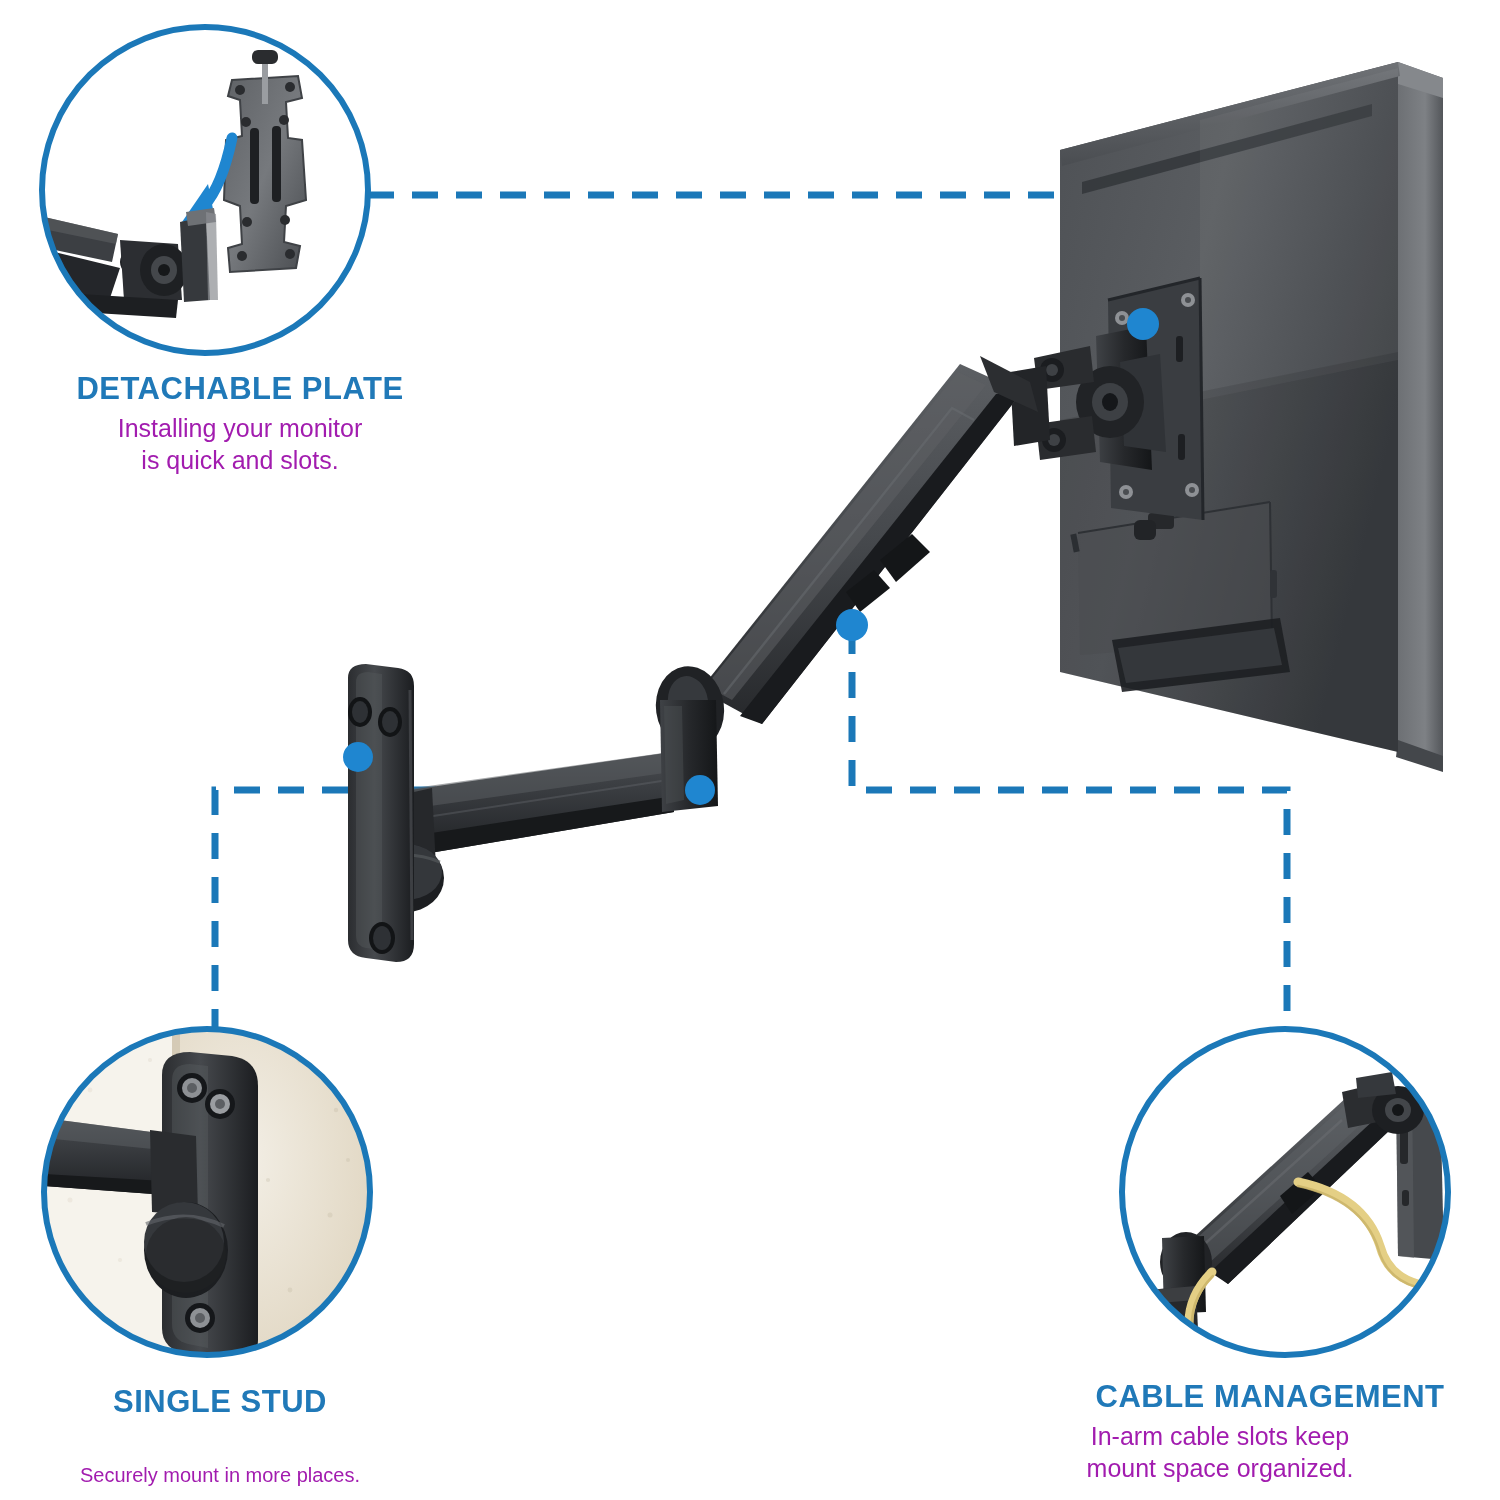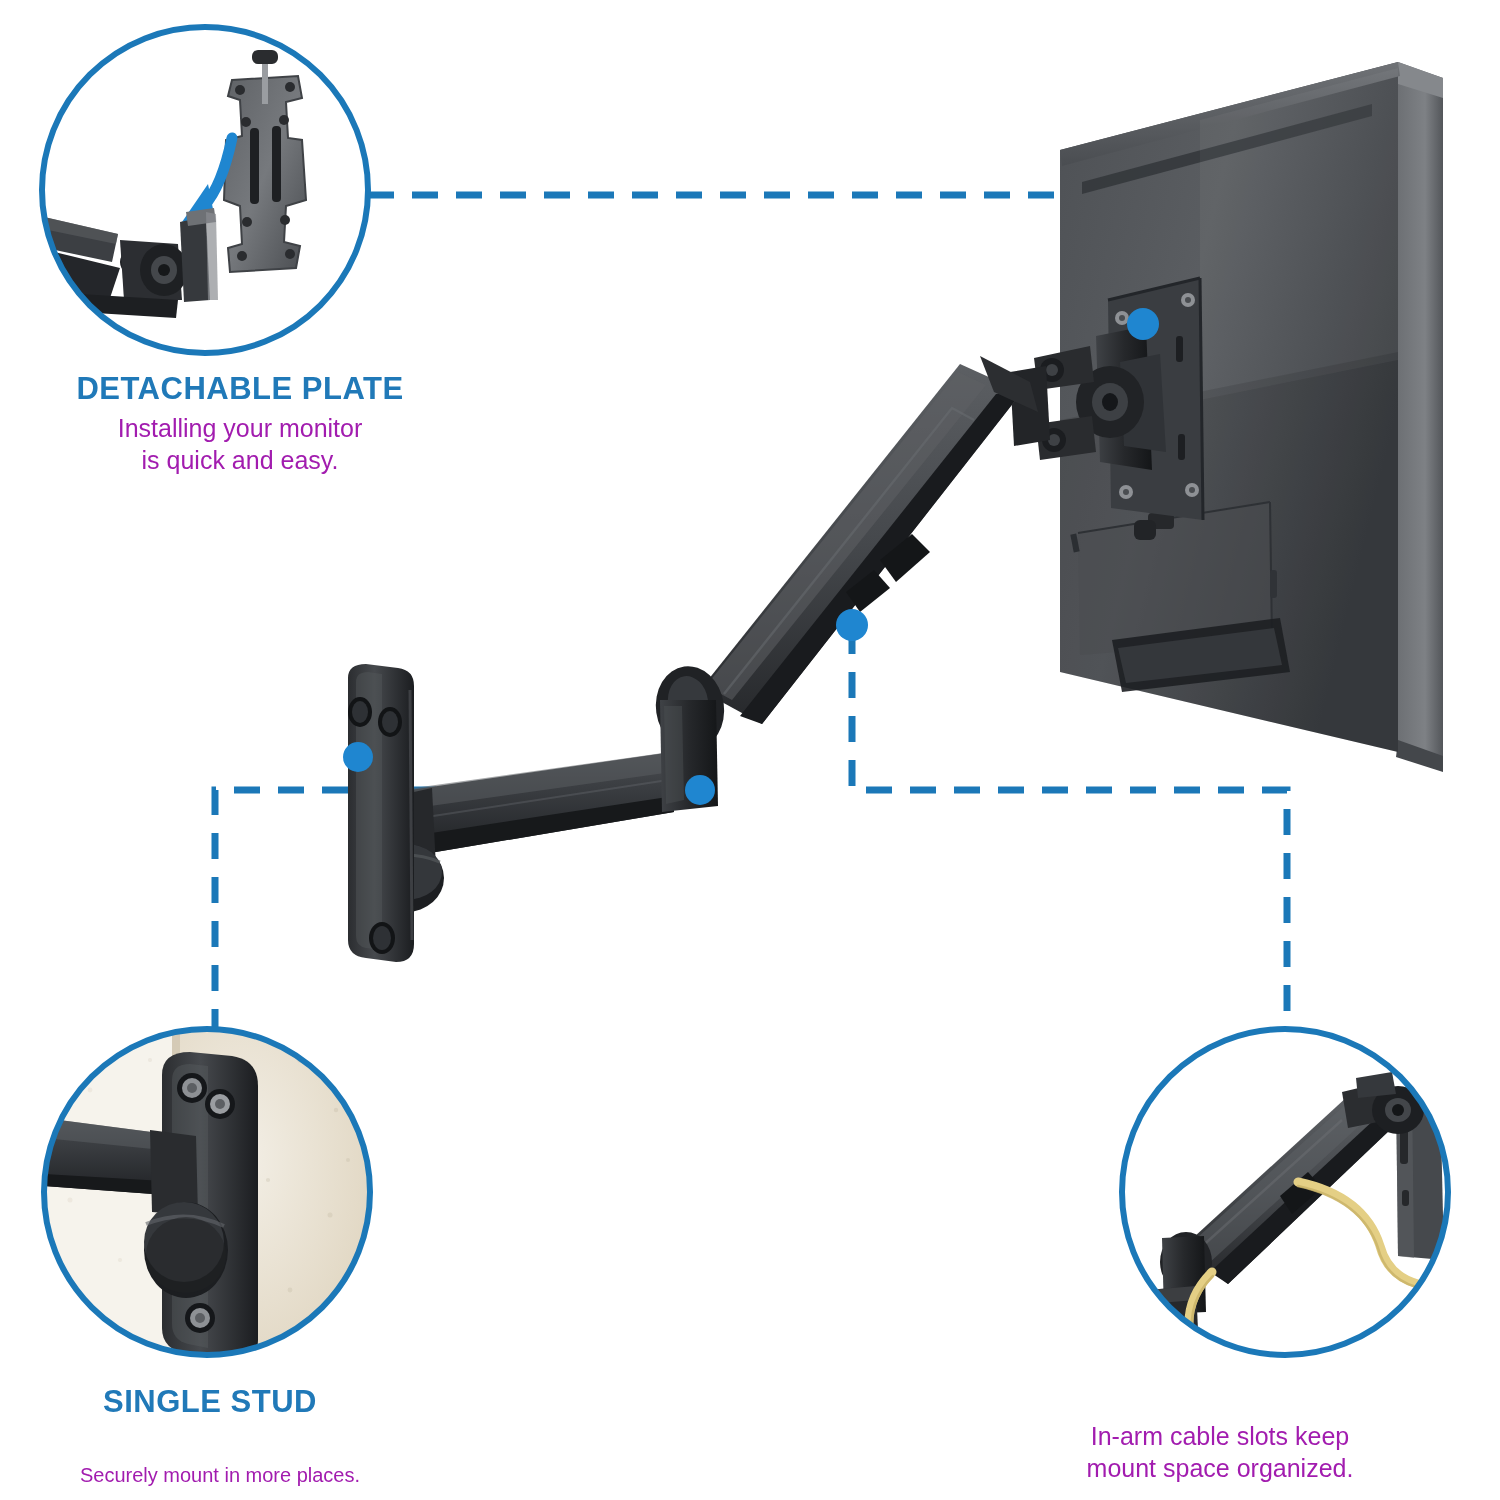"is quick and easy." div { text: easy -> slots }
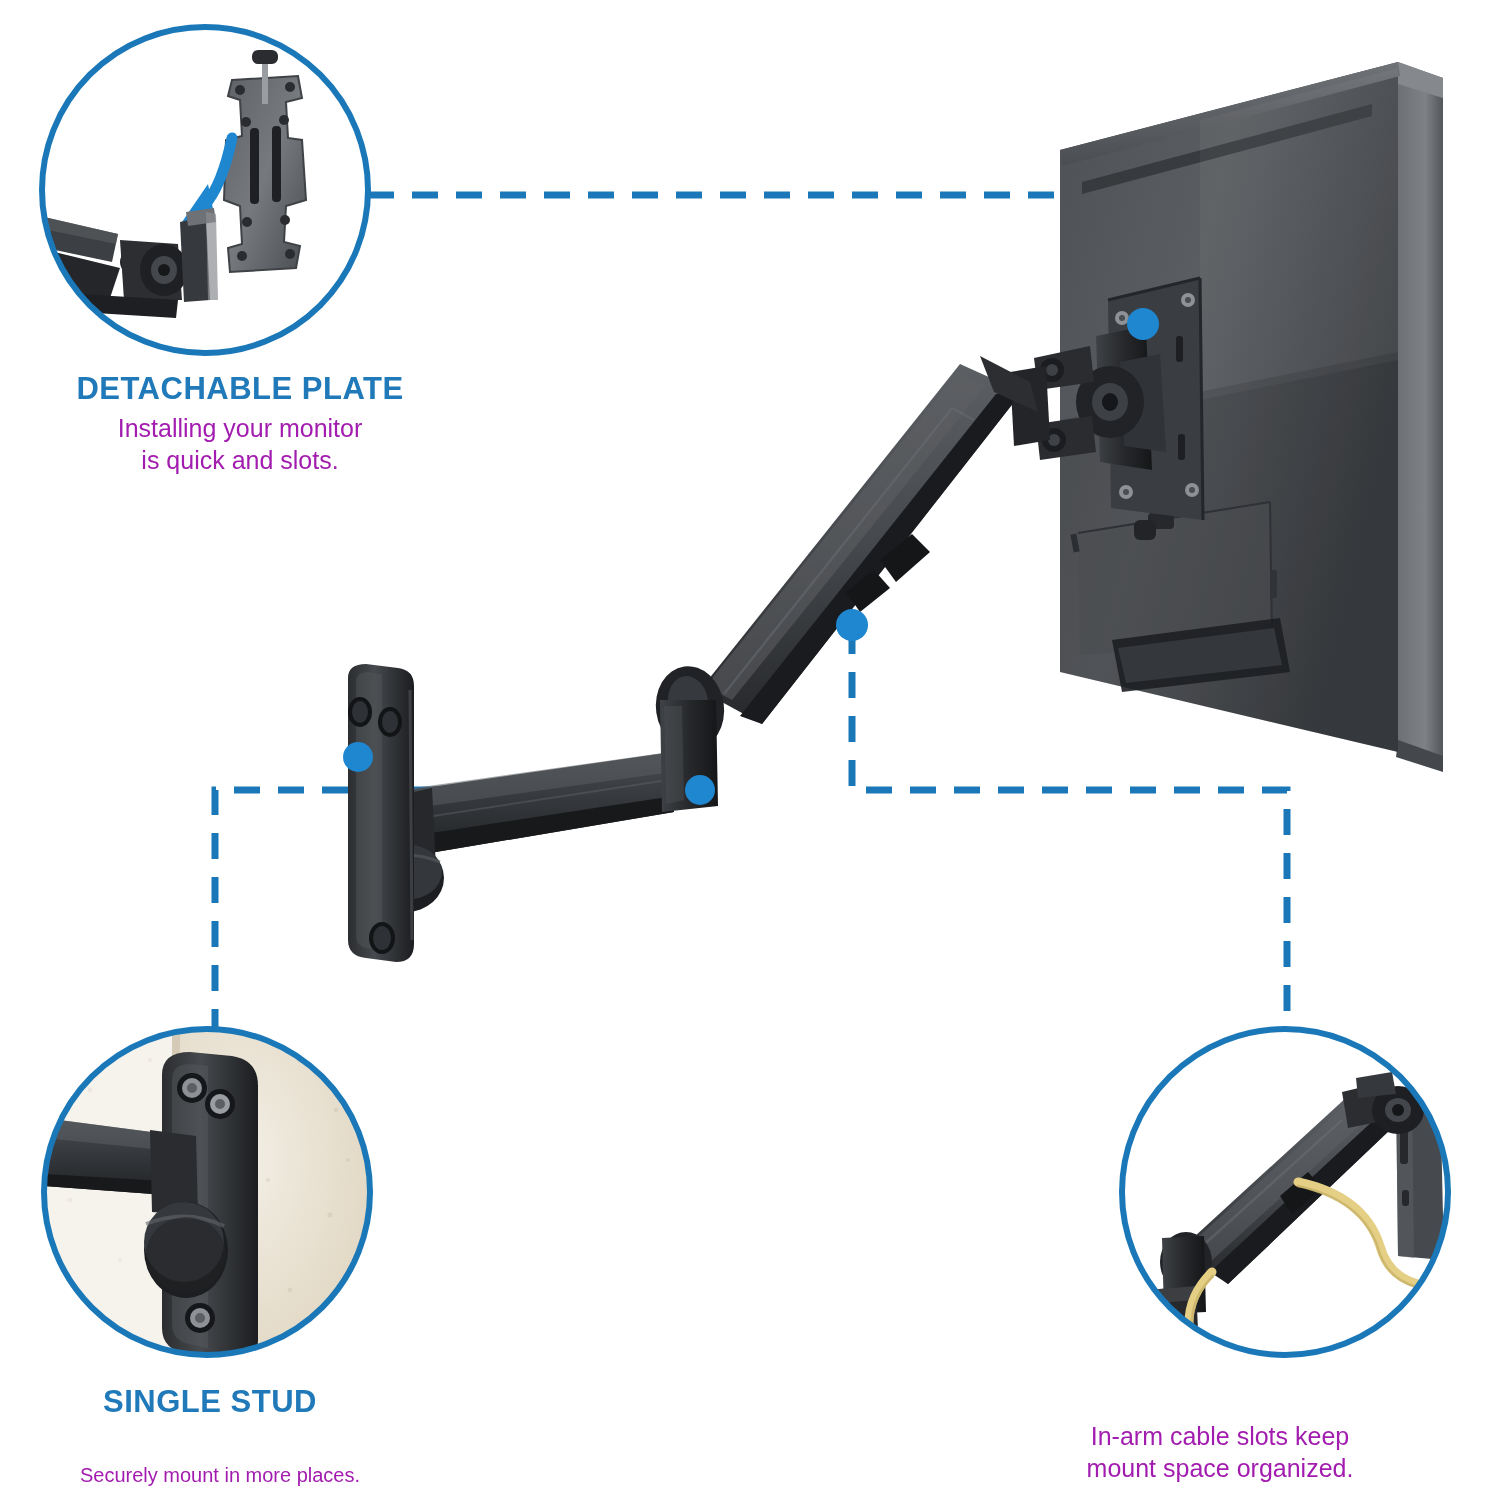"SINGLE STUD" #t-stud { left: 0 -> 10px }
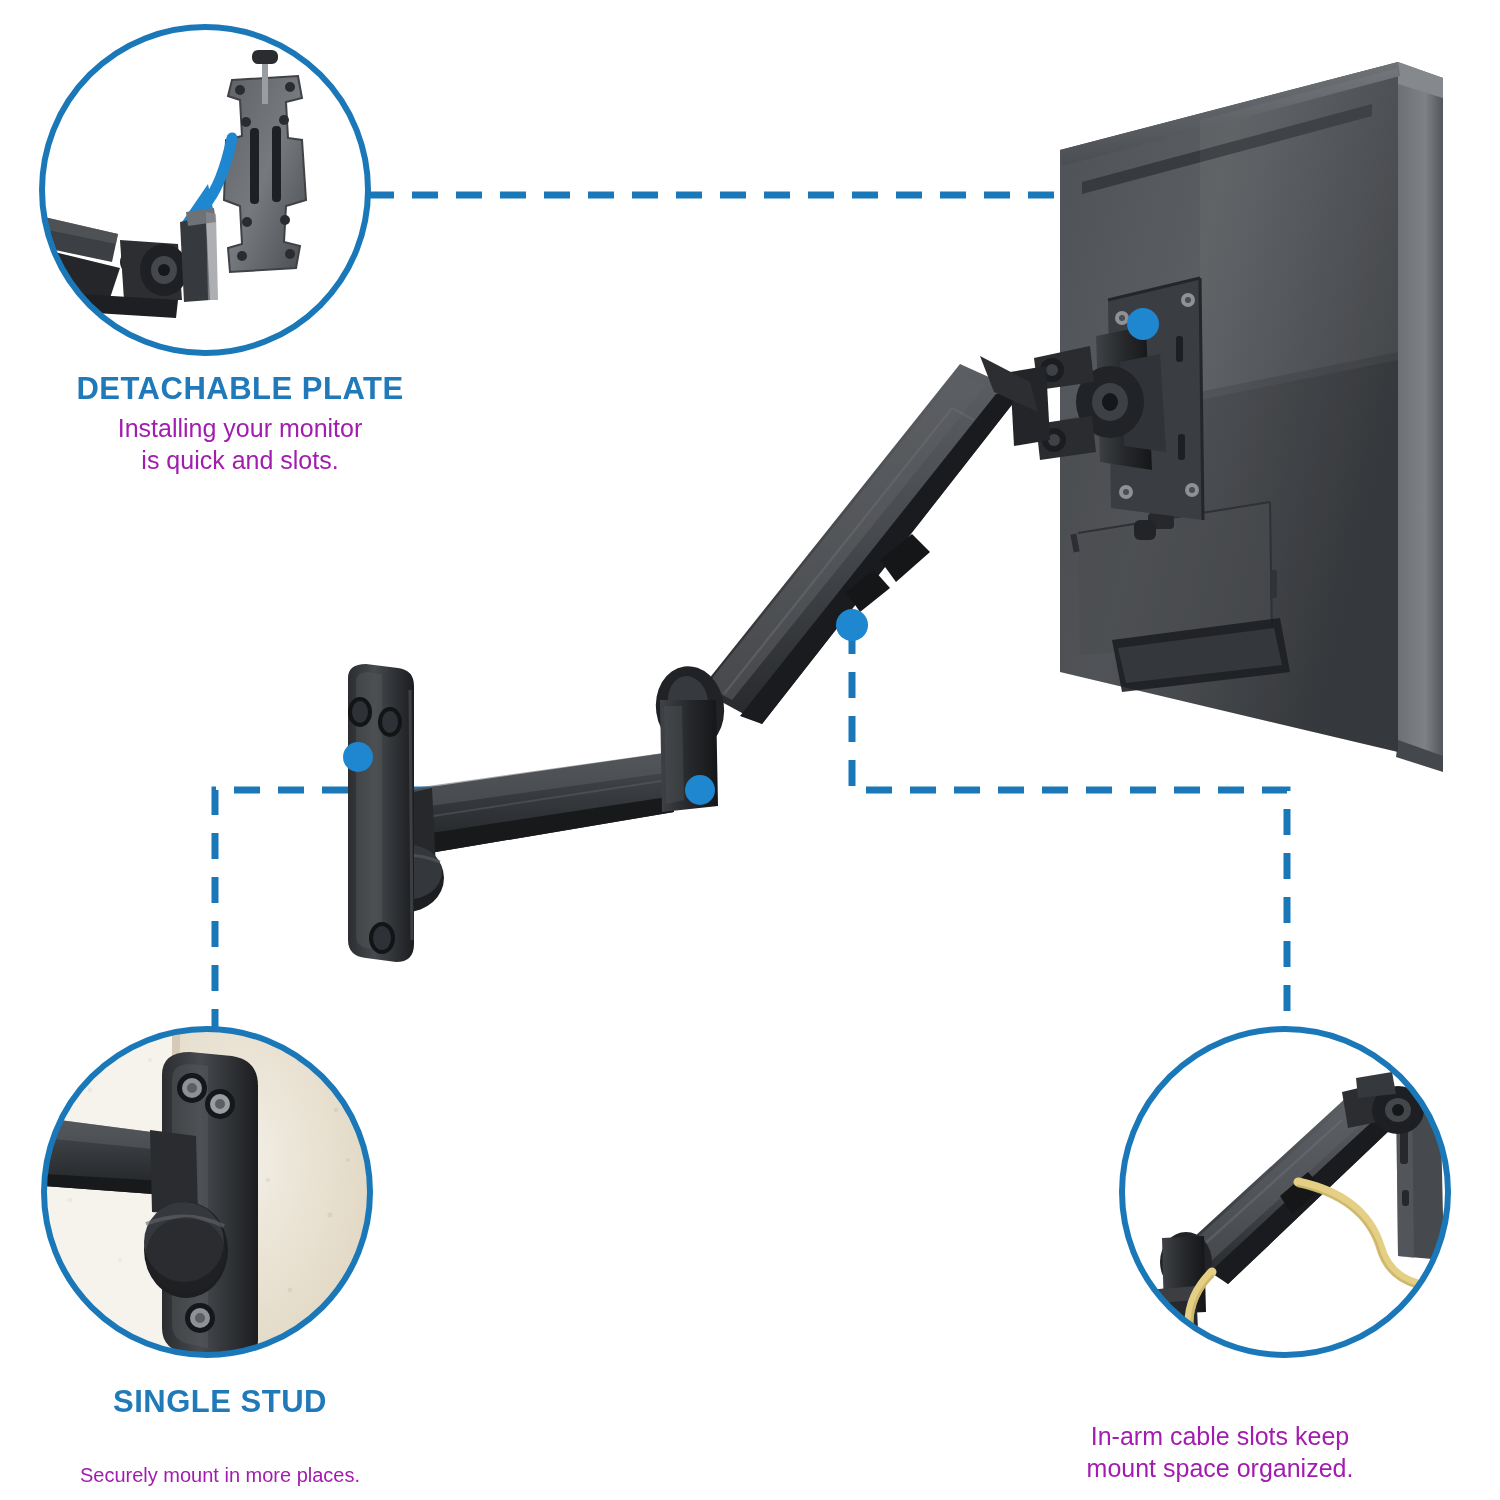"CABLE MANAGEMENT" div.callout-title { html: none -> <div>CABLE MANAGEMENT</div> }
